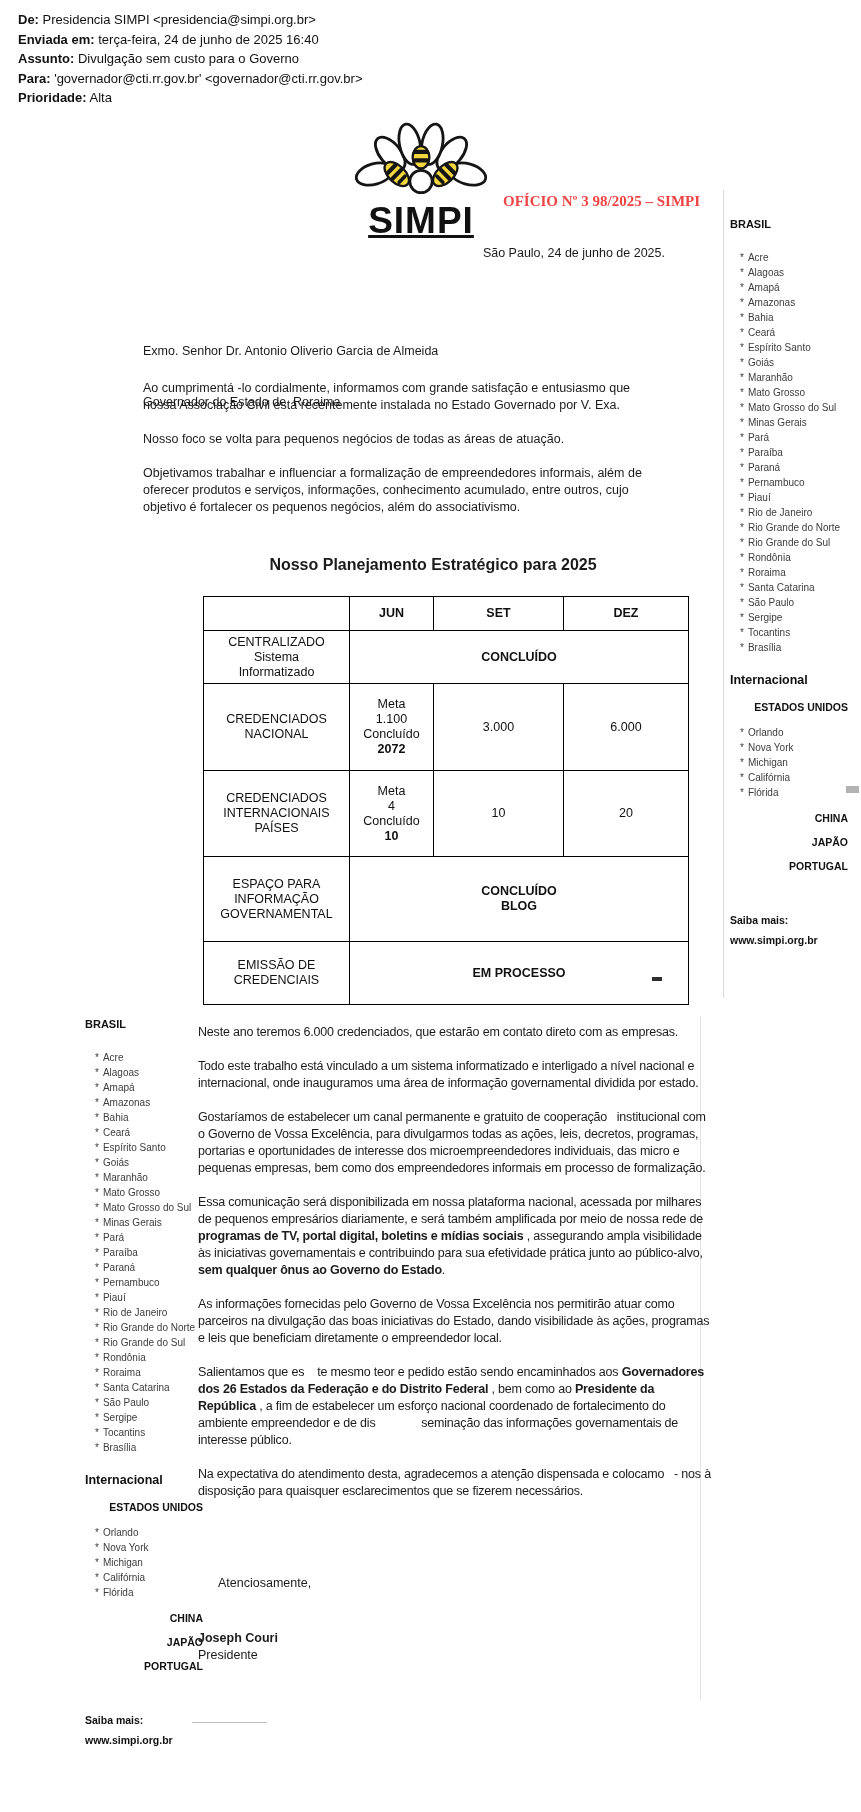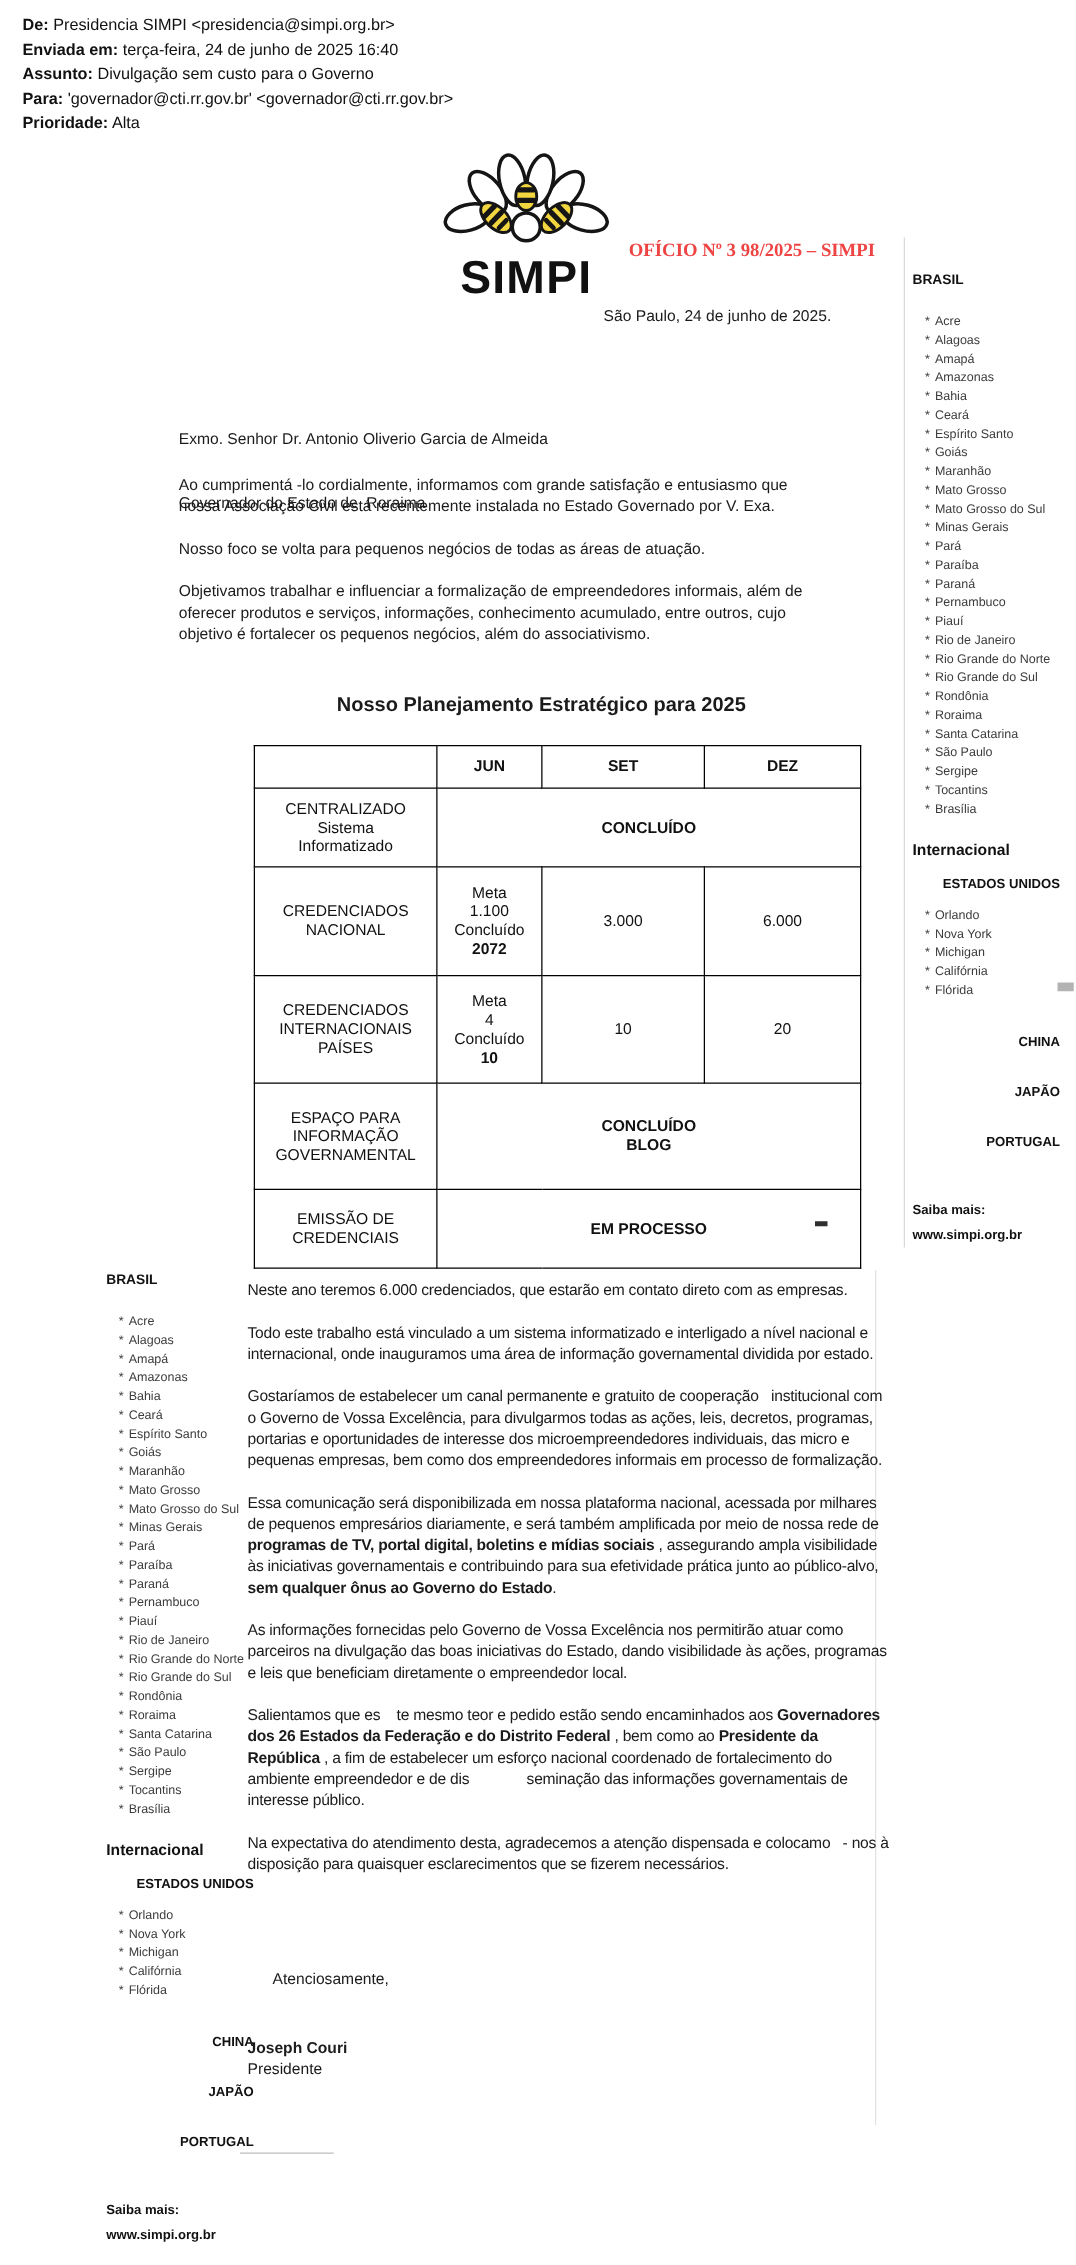"SIMPI" .logo-text { text-decoration: none -> underline }
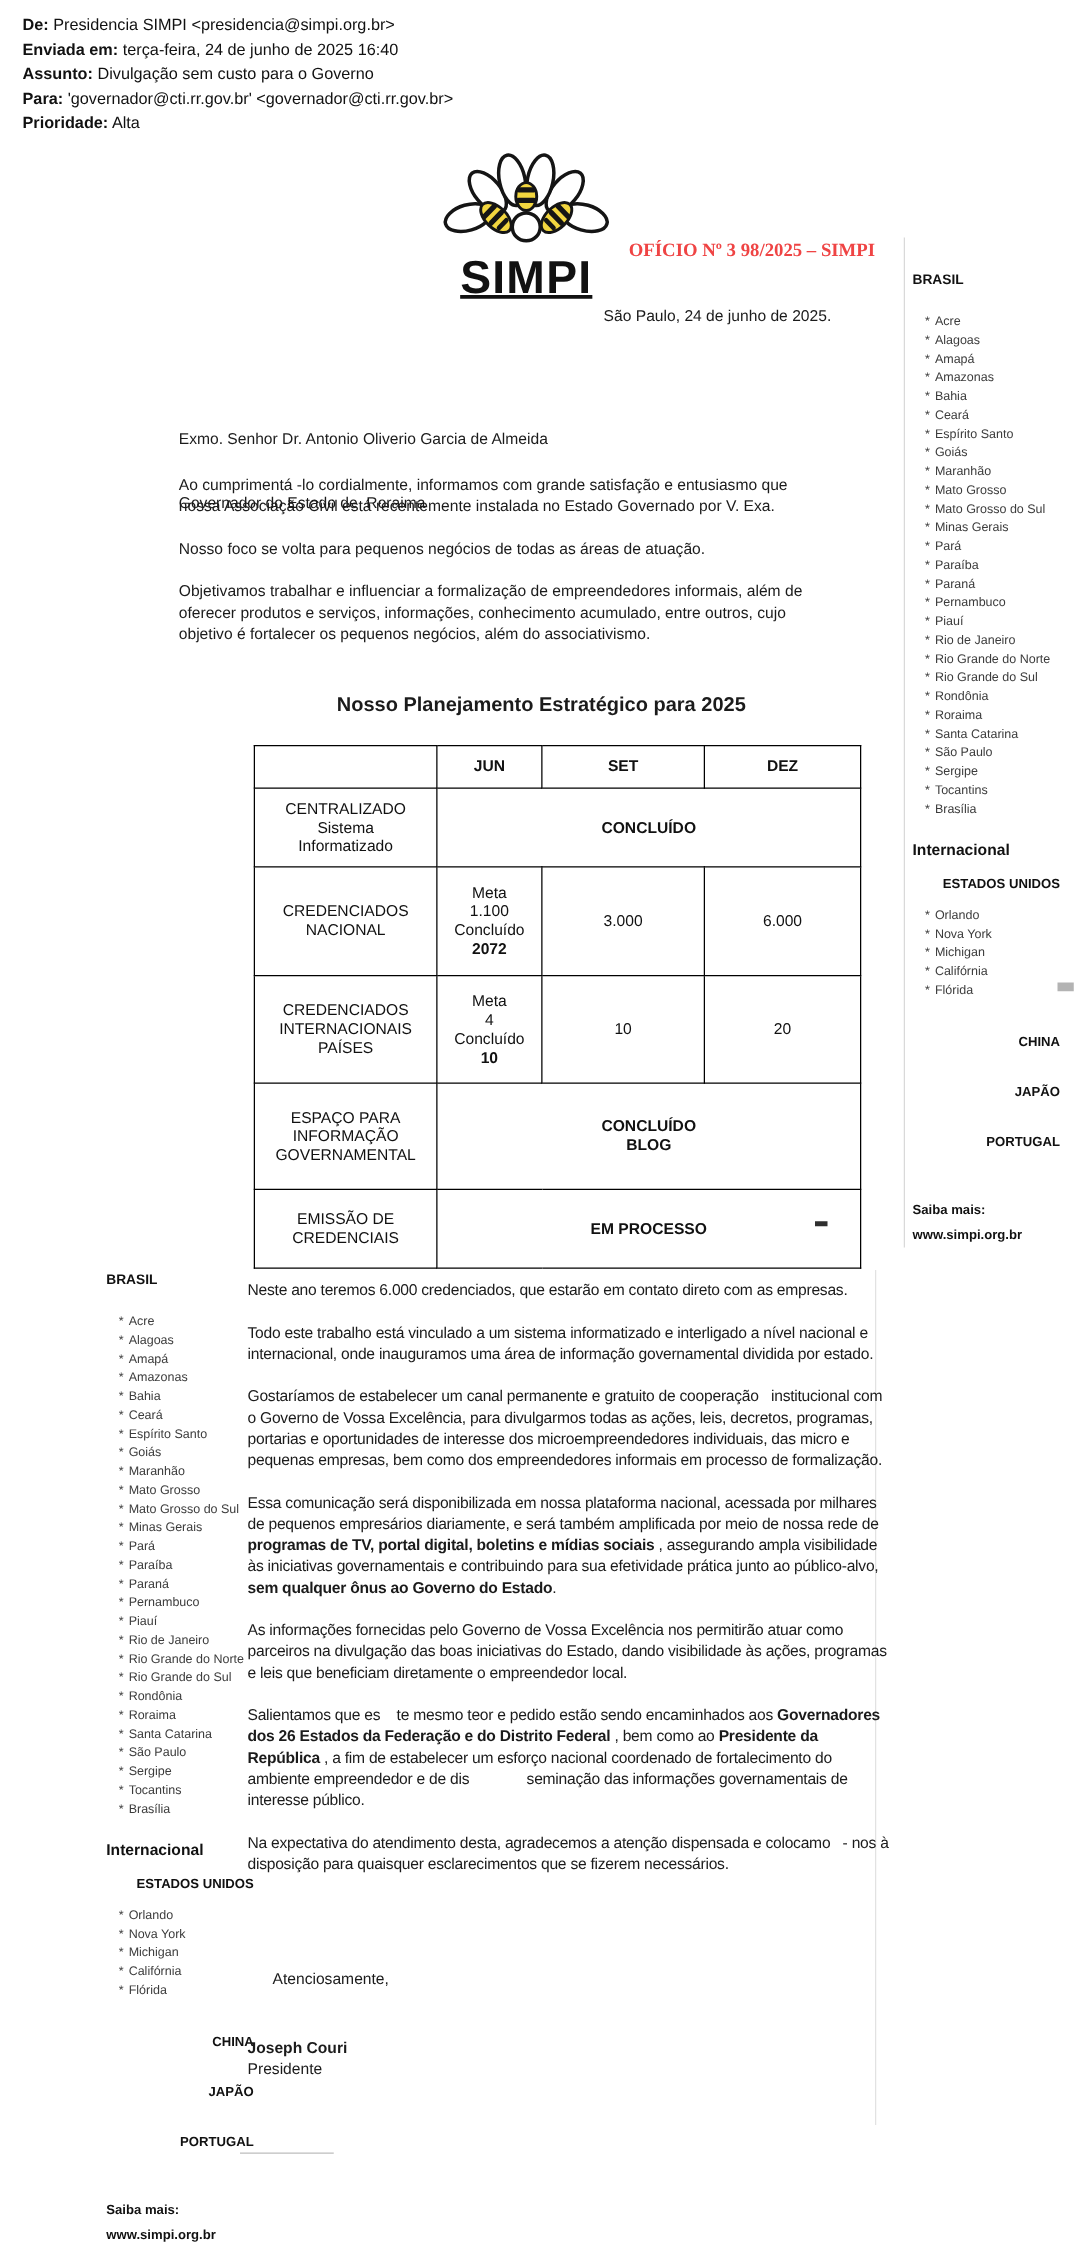"CENTRALIZADO" tr.h-r1 { height: 63px -> 53px }
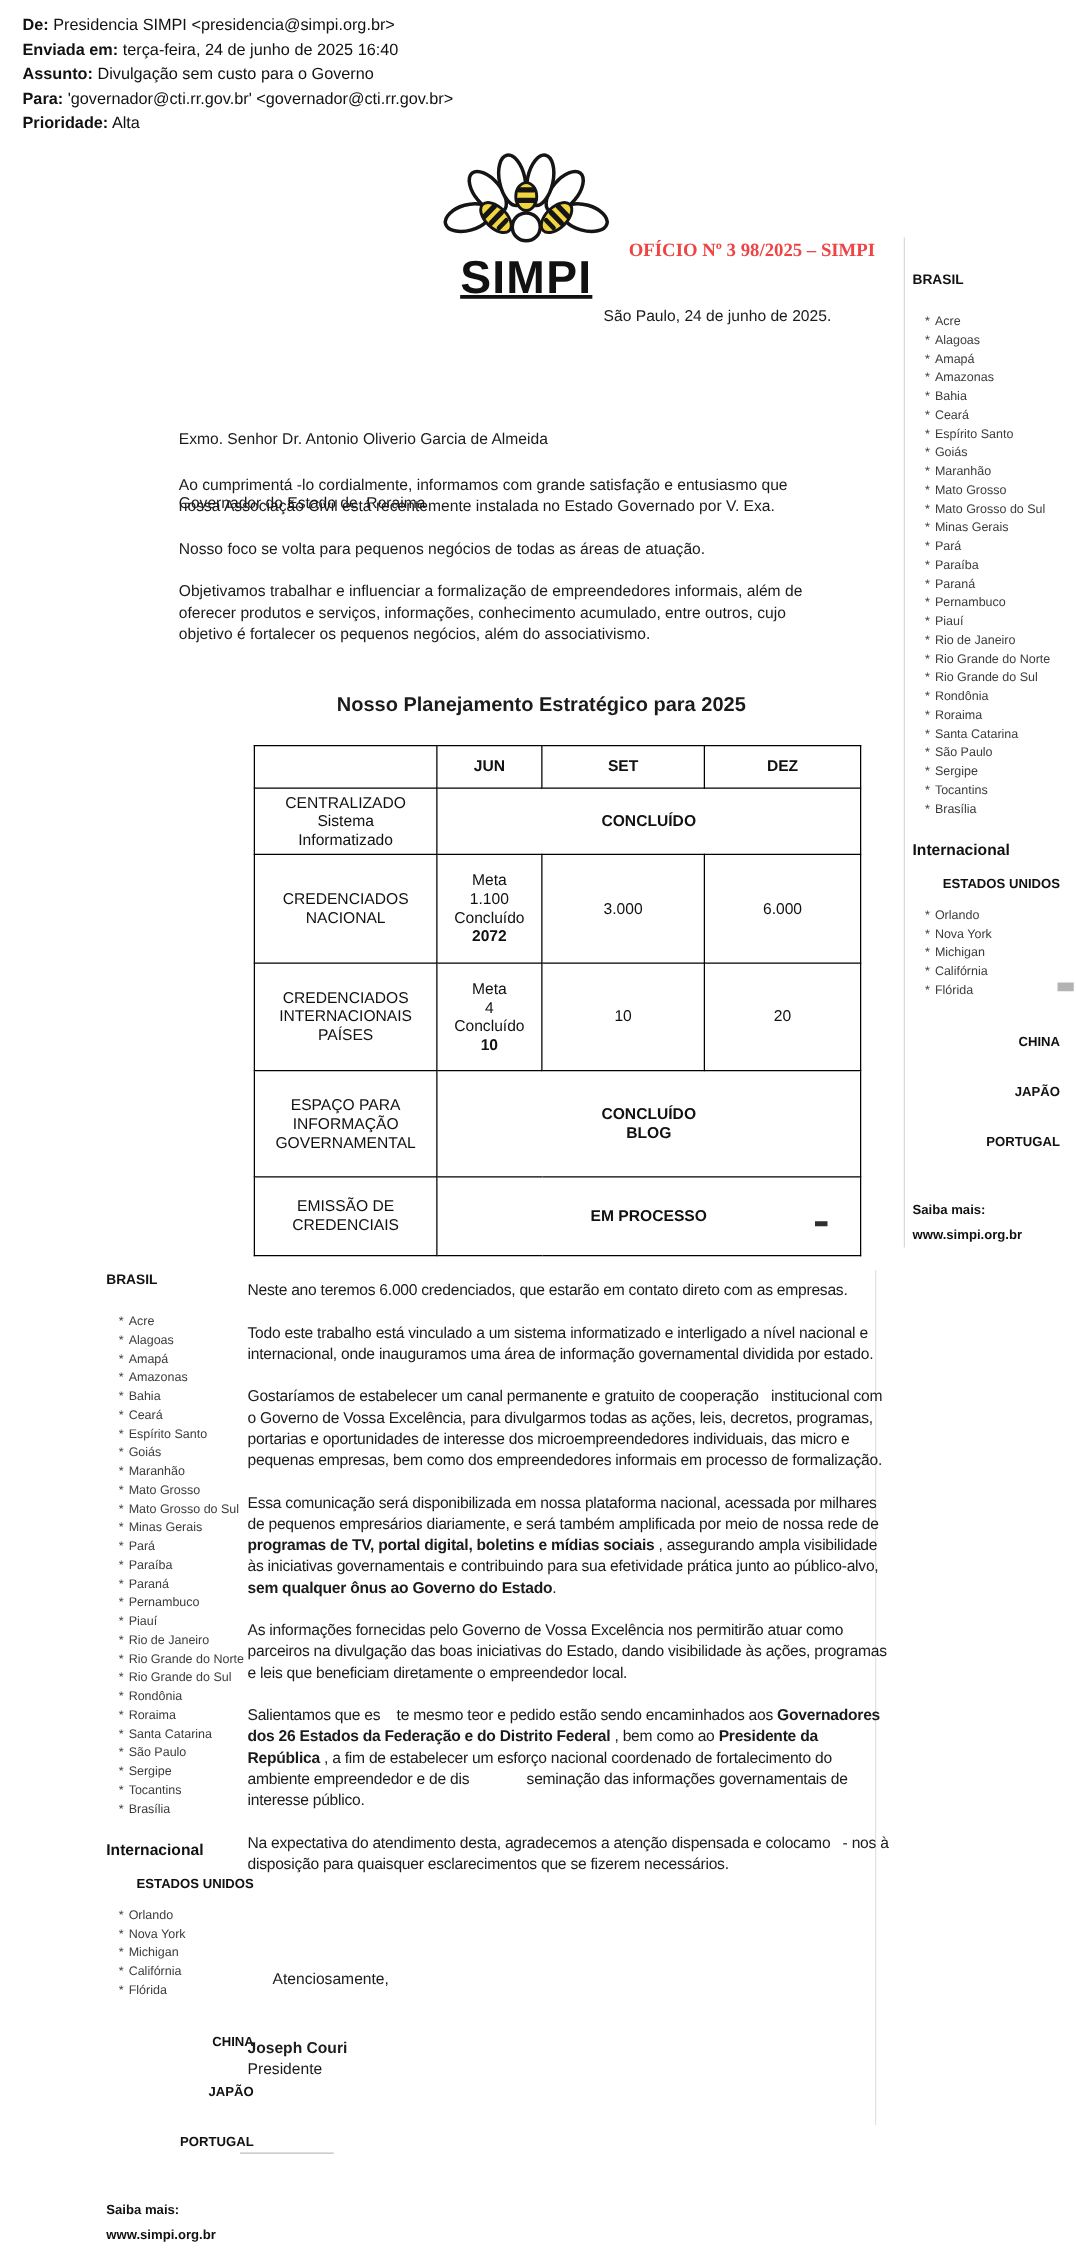"CHINA" .sb-country { margin-top: 28px -> 12px }
